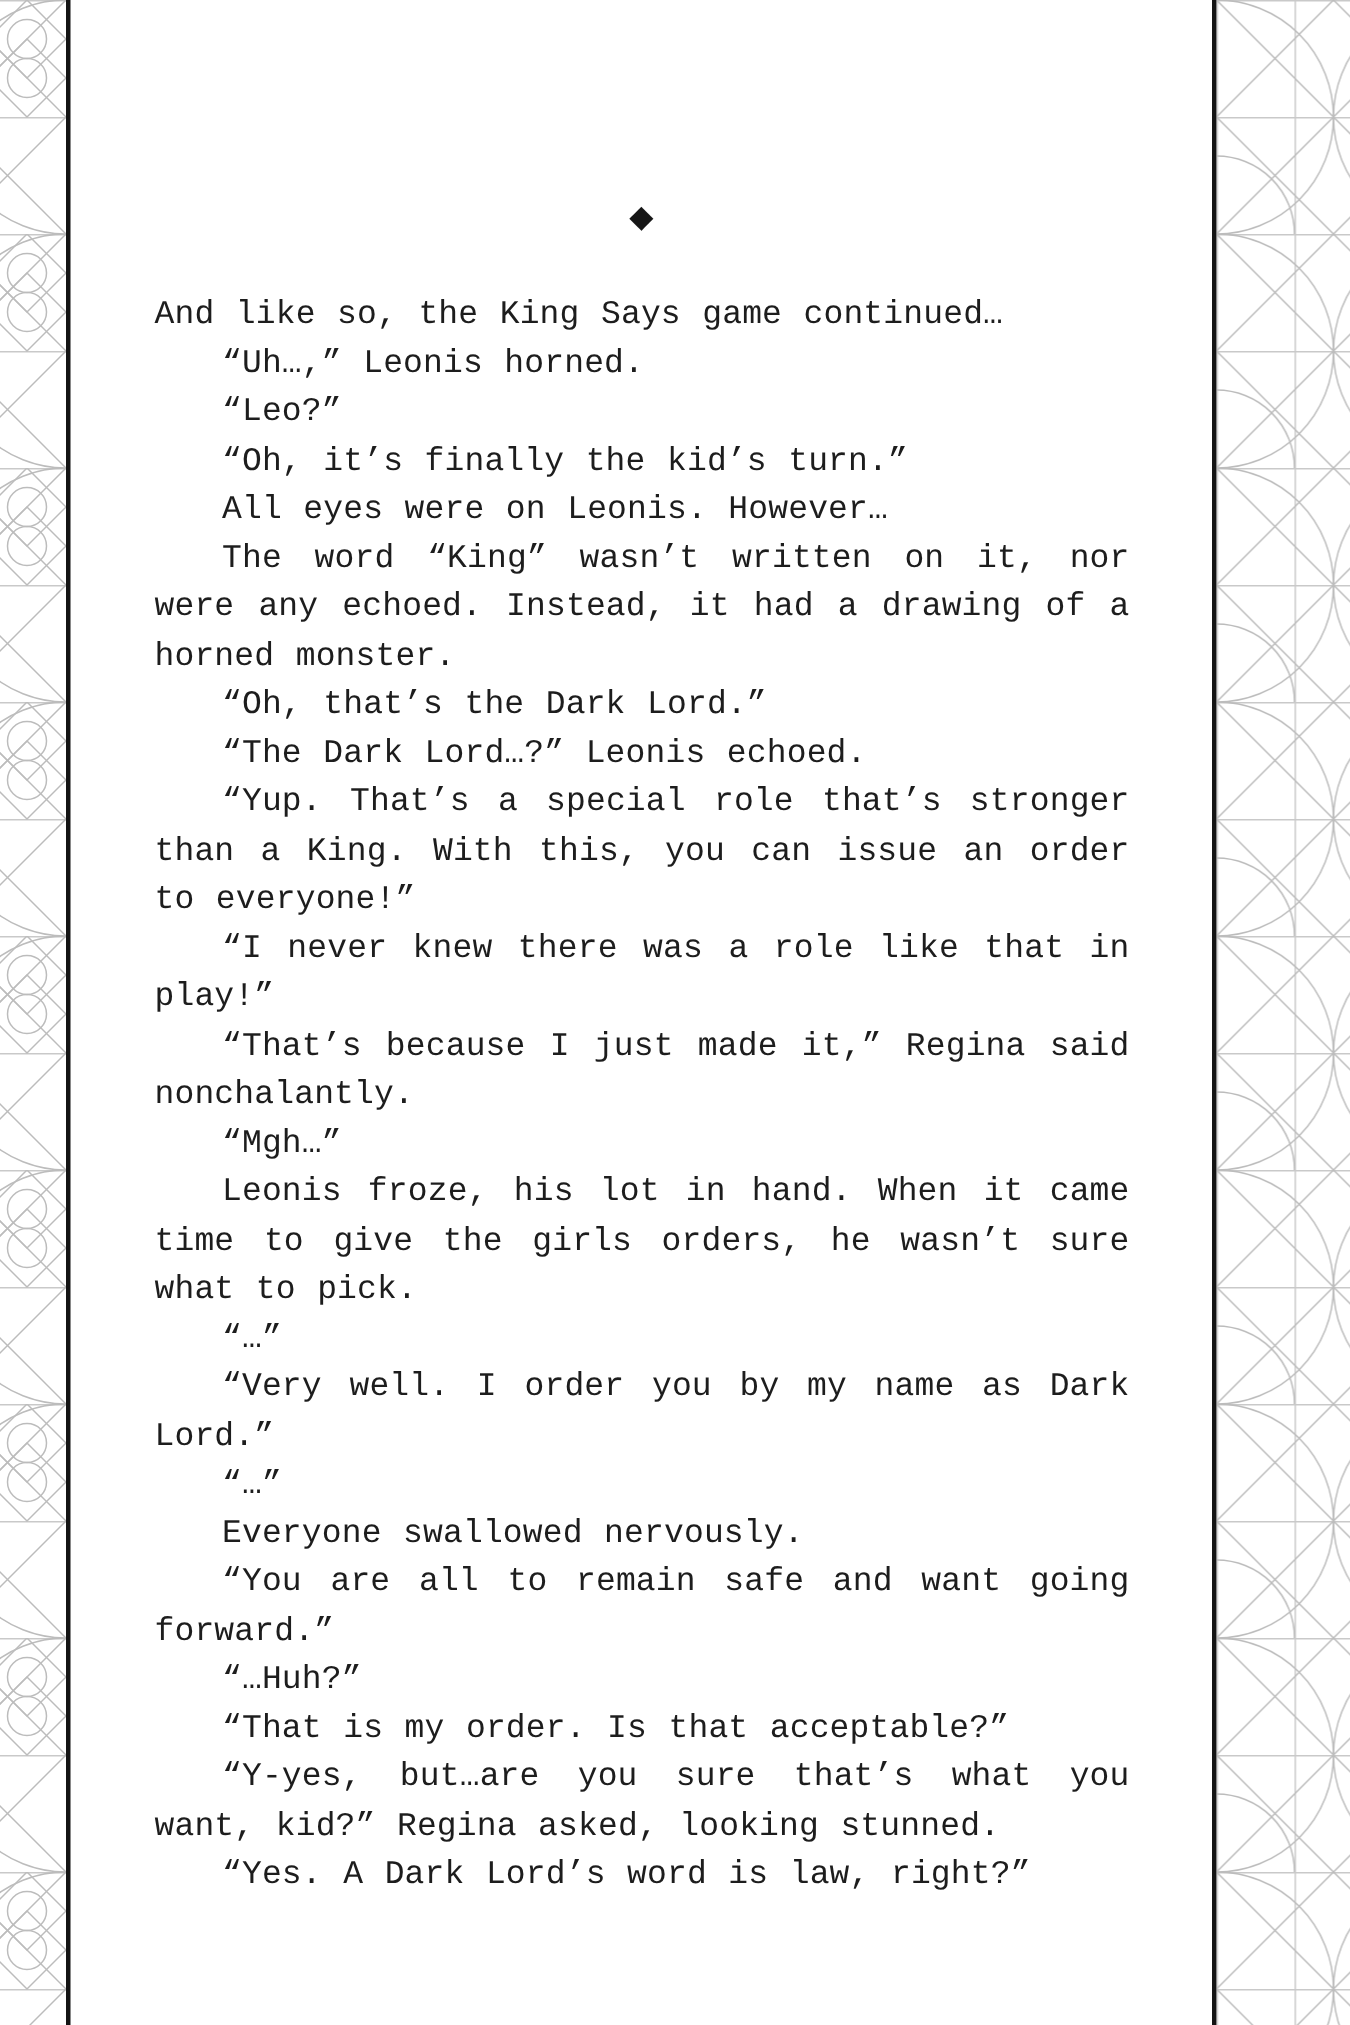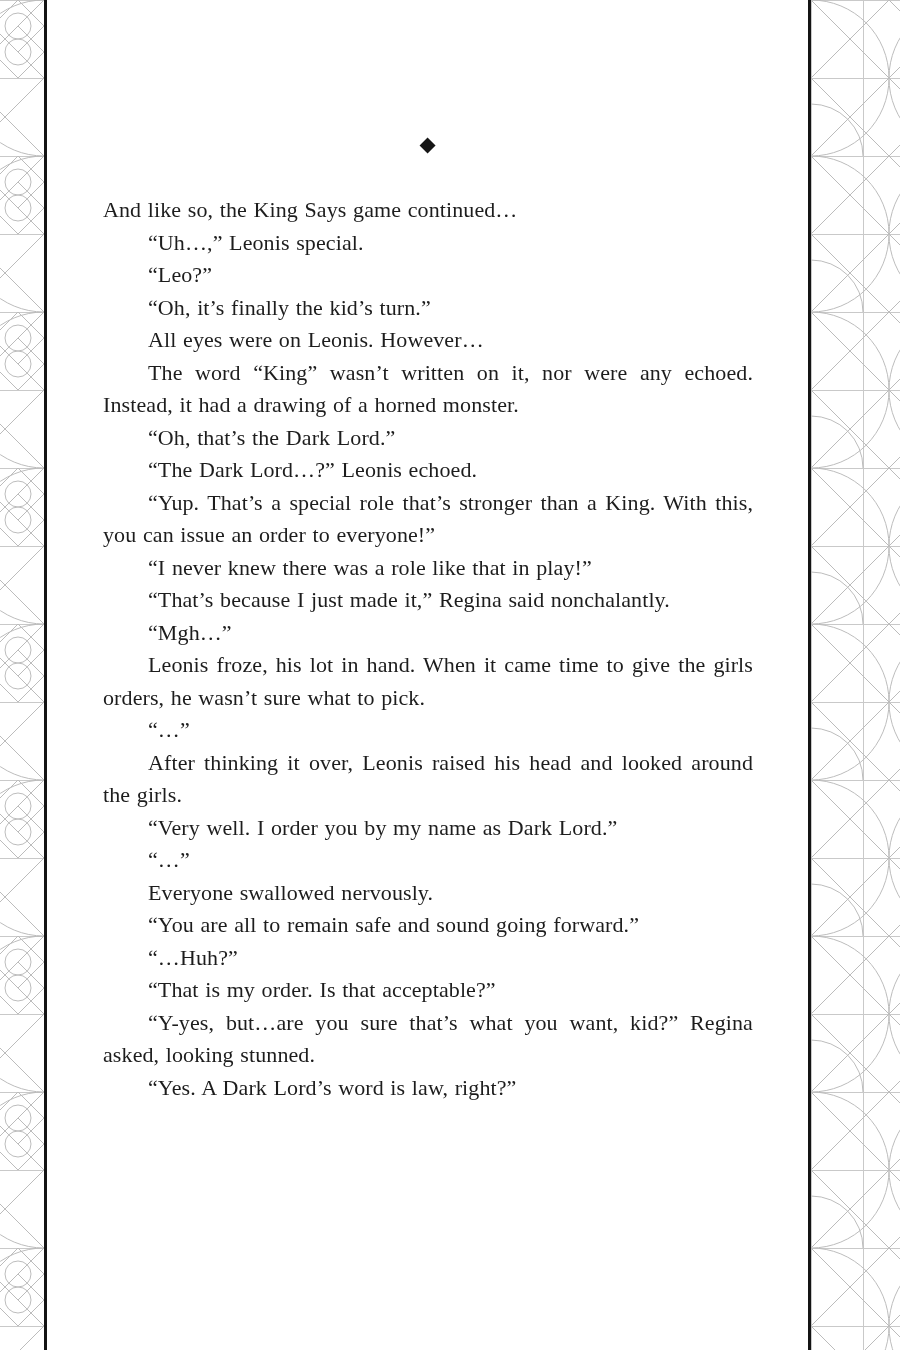"And like so, the King" .text-block p { font-family: none -> Liberation Mono, monospace }
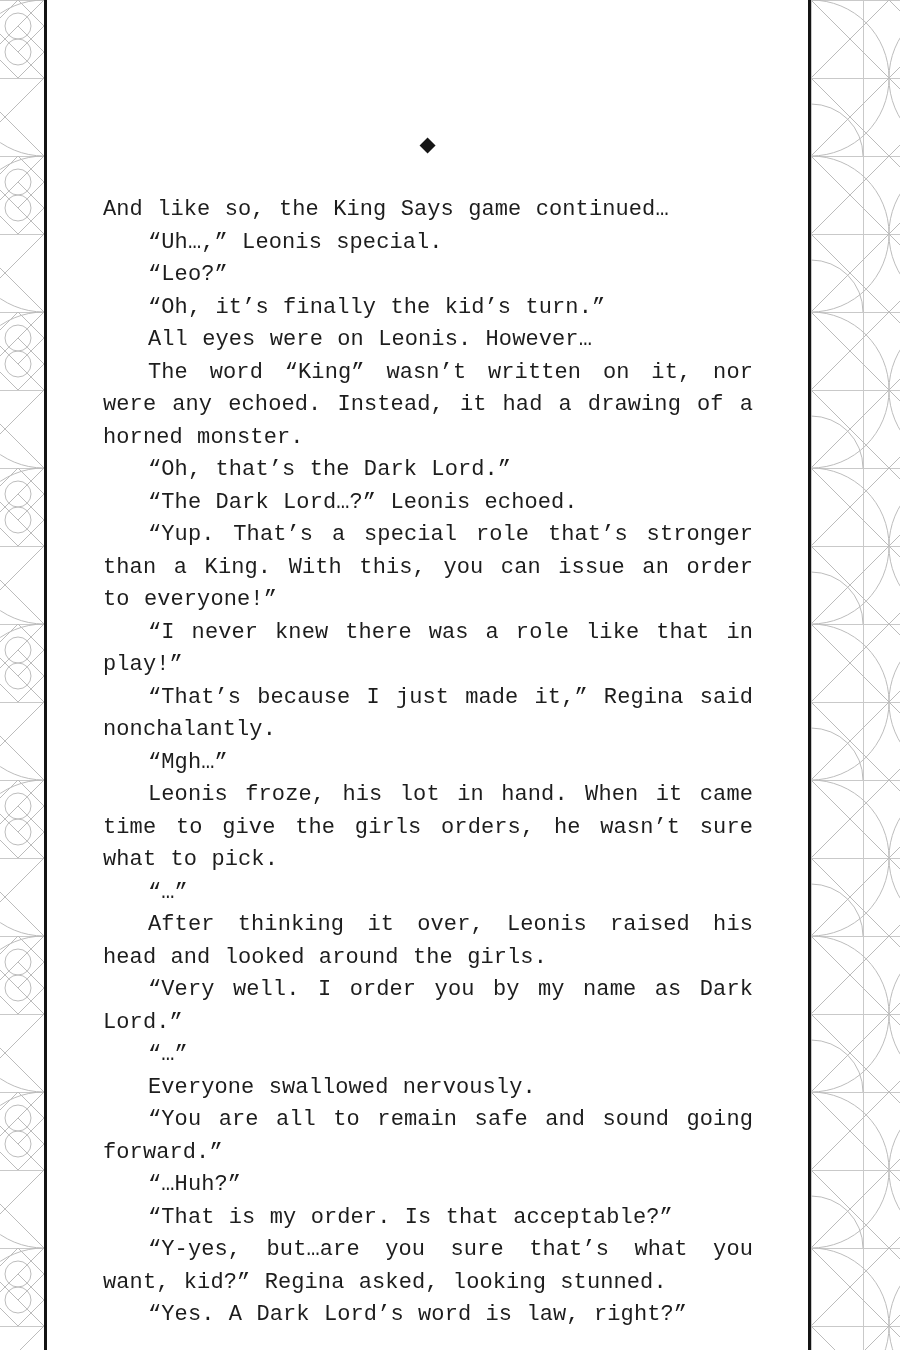"“Uh…,” Leonis special." p { text: special -> horned }
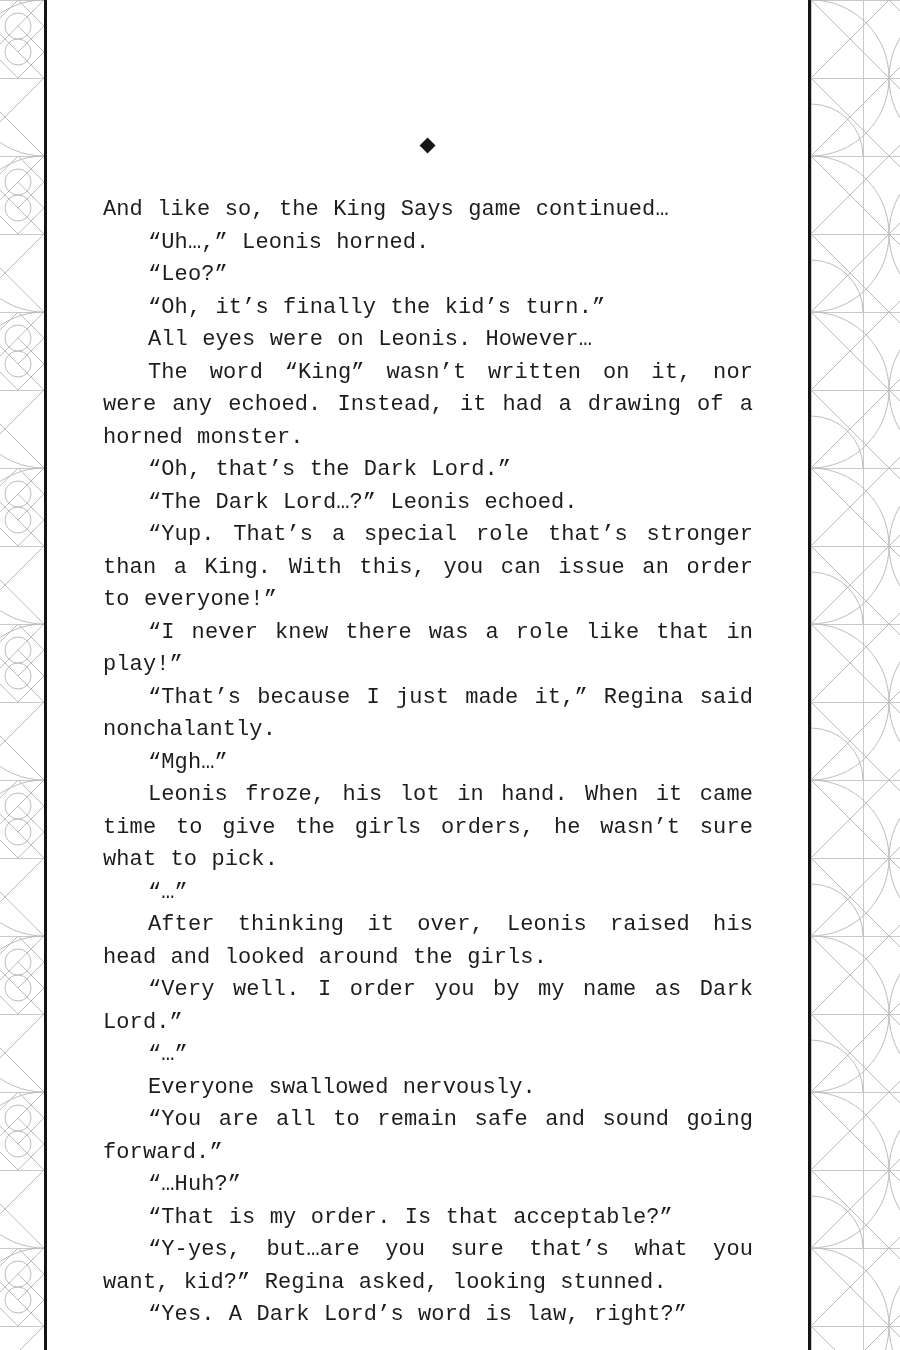"After thinking it over, Leonis" p { html: <p>After thinking it over, Leonis raised his head and looked around the girls.</p> -> none }
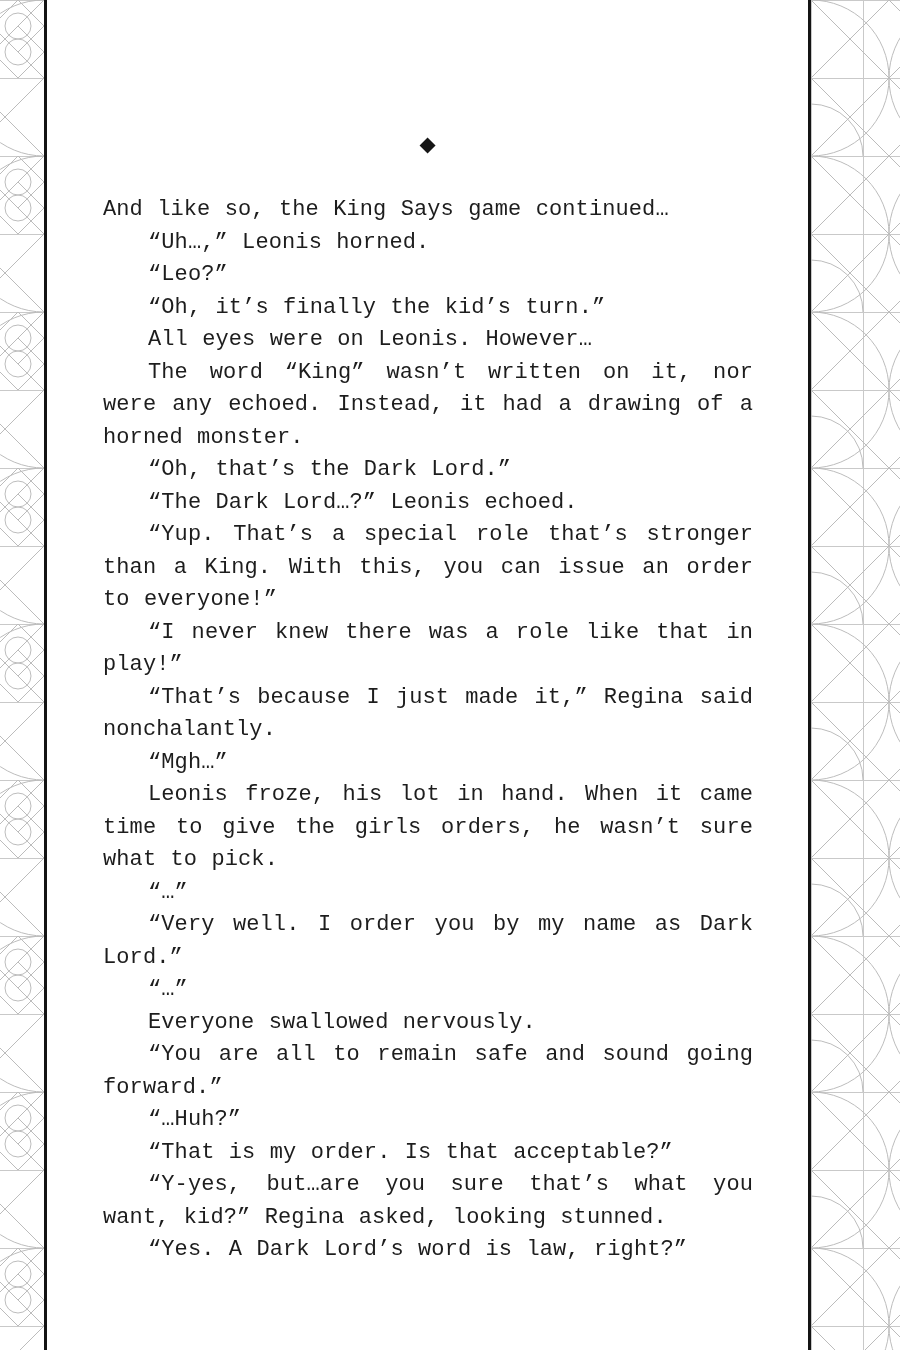"“You are all to remain" p { text: sound -> want }
